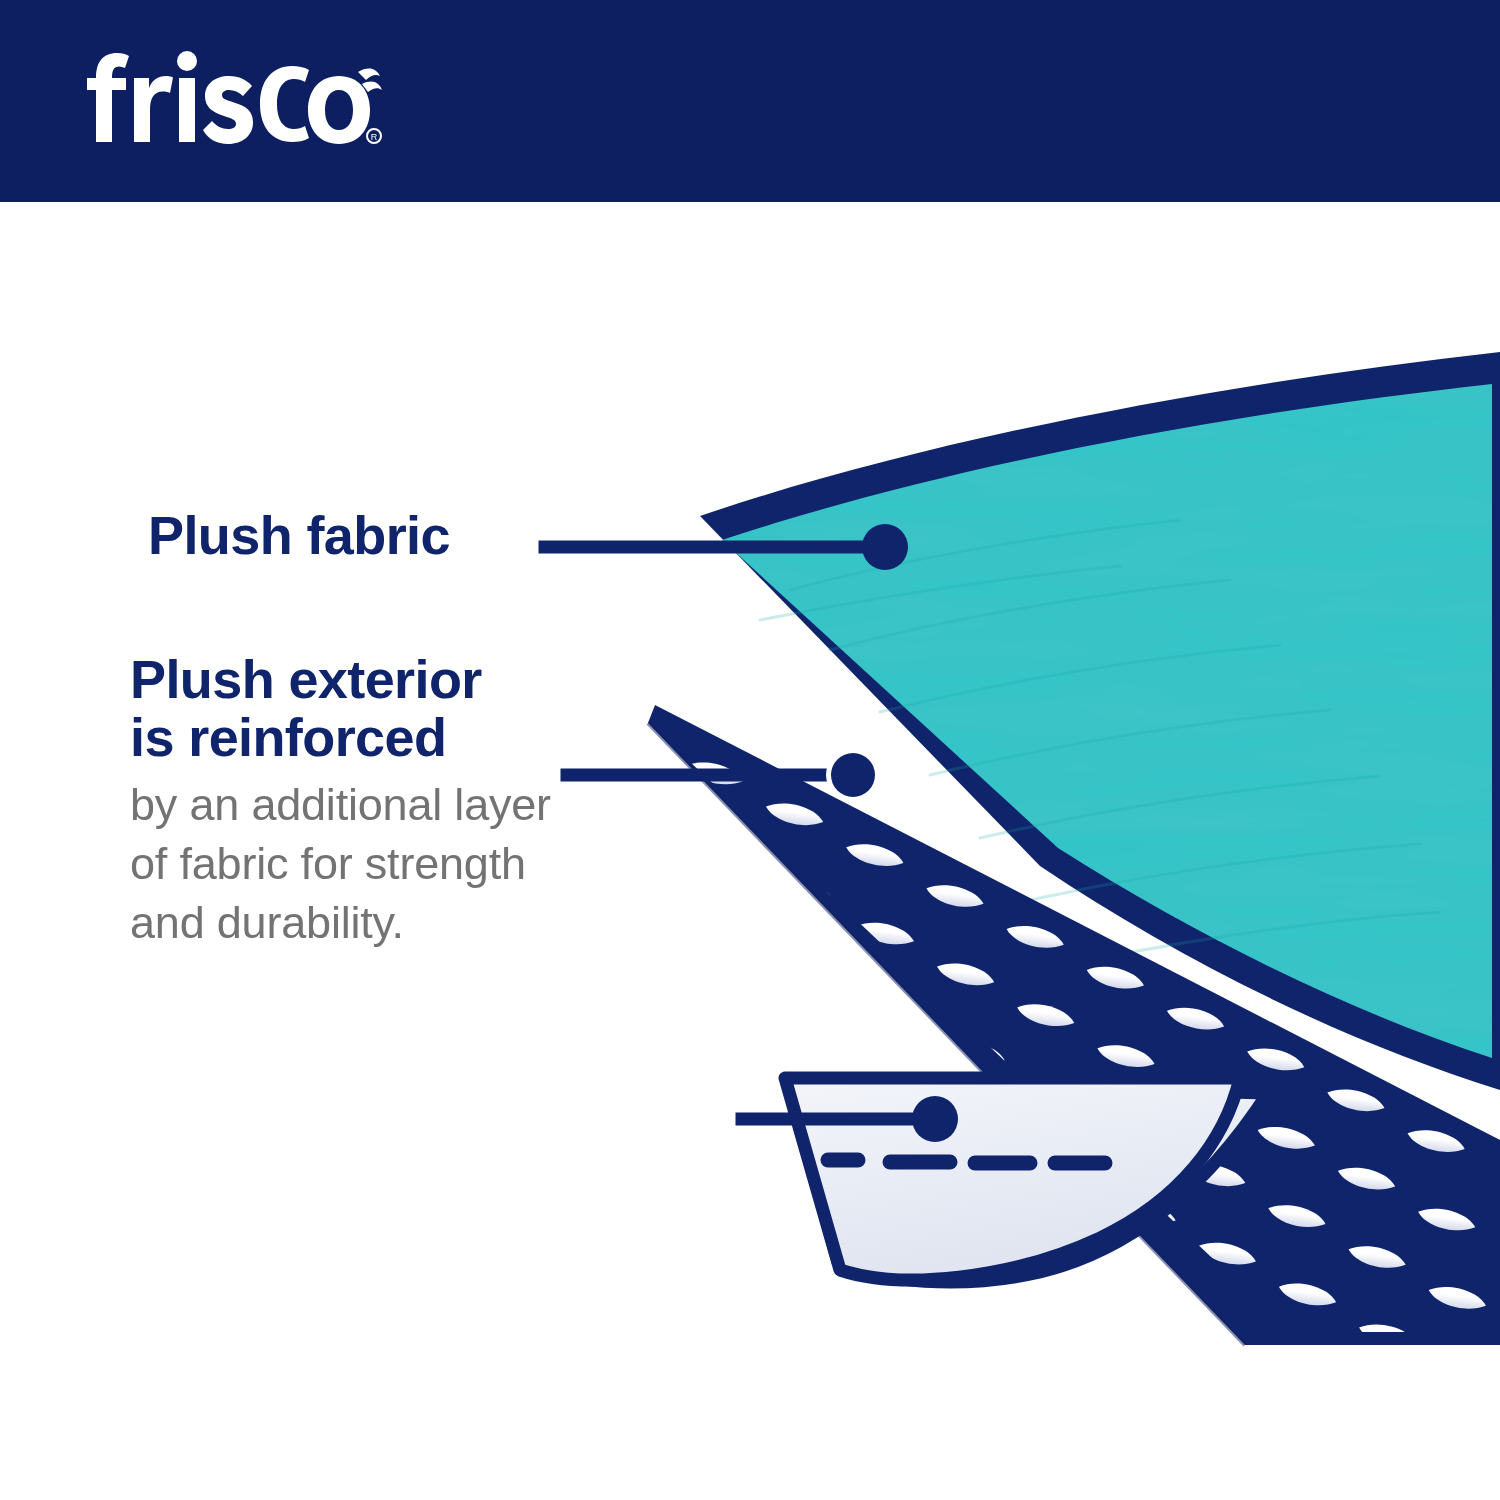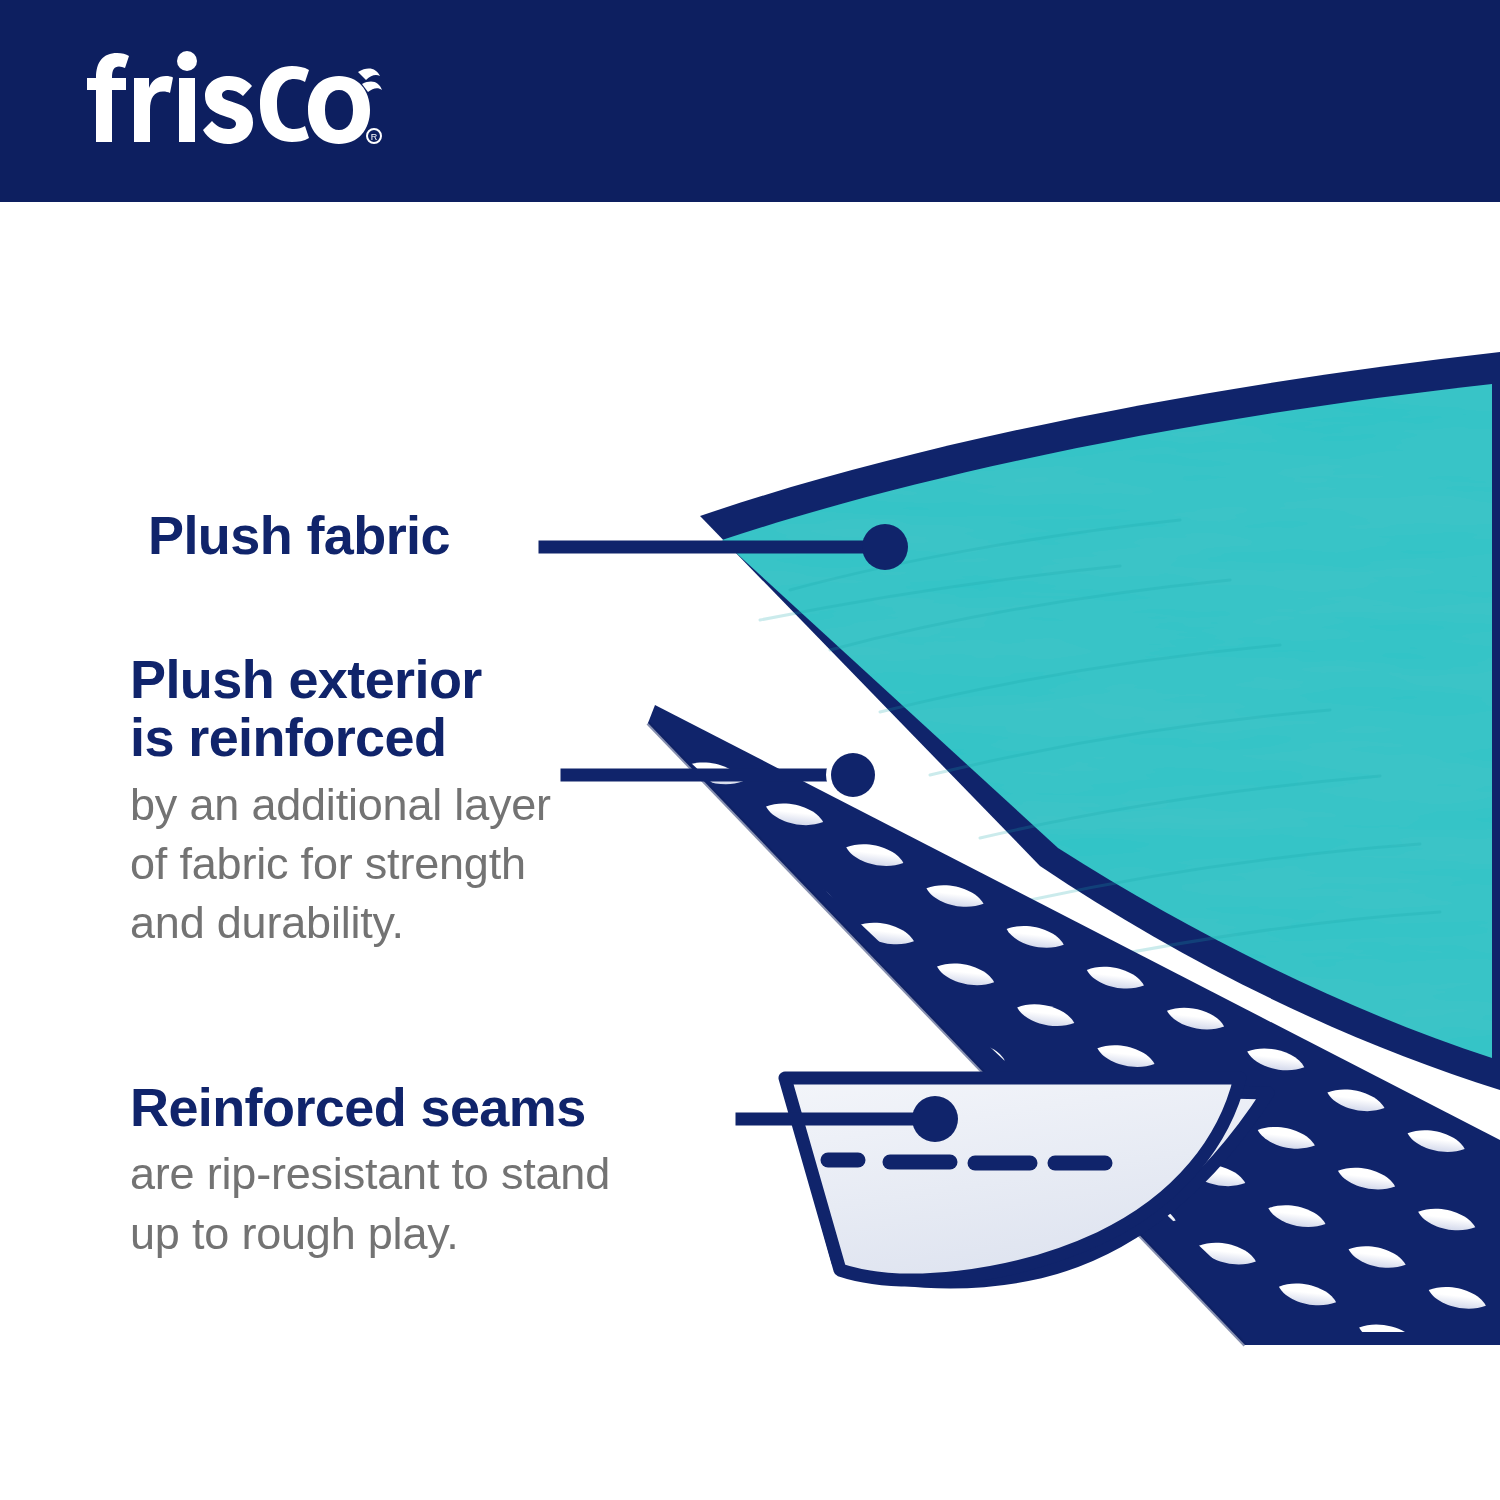"Reinforced seams" div.callout { html: <div> <div>Reinforced seams</div> <div>are rip-resistant to stand up to rough play.</div> </div> -> none }
